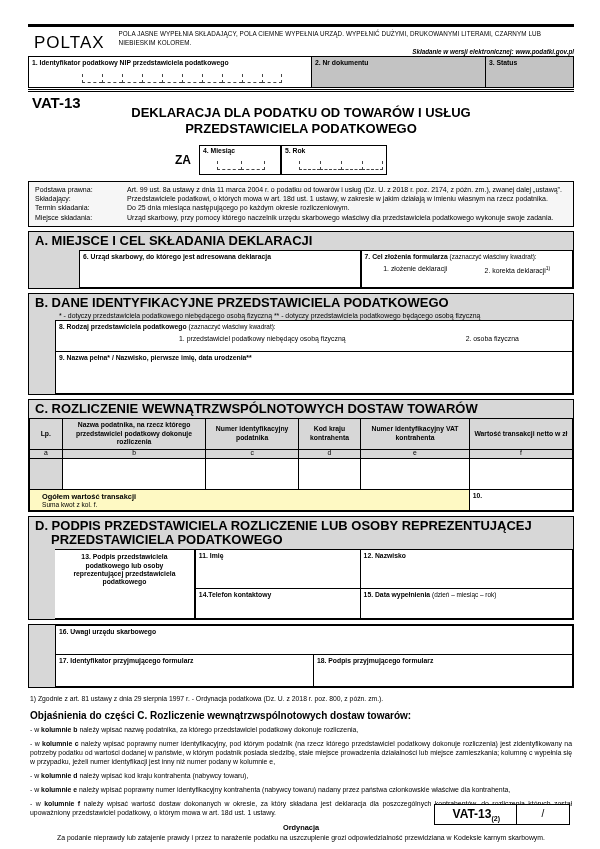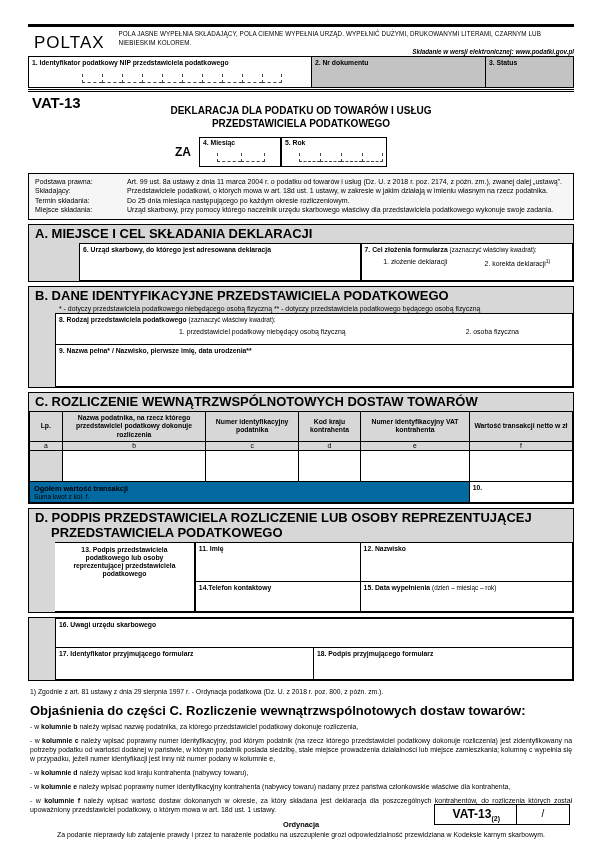"DEKLARACJA DLA PODATKU OD TOWARÓW" .title { font-size: 10px -> 13px }
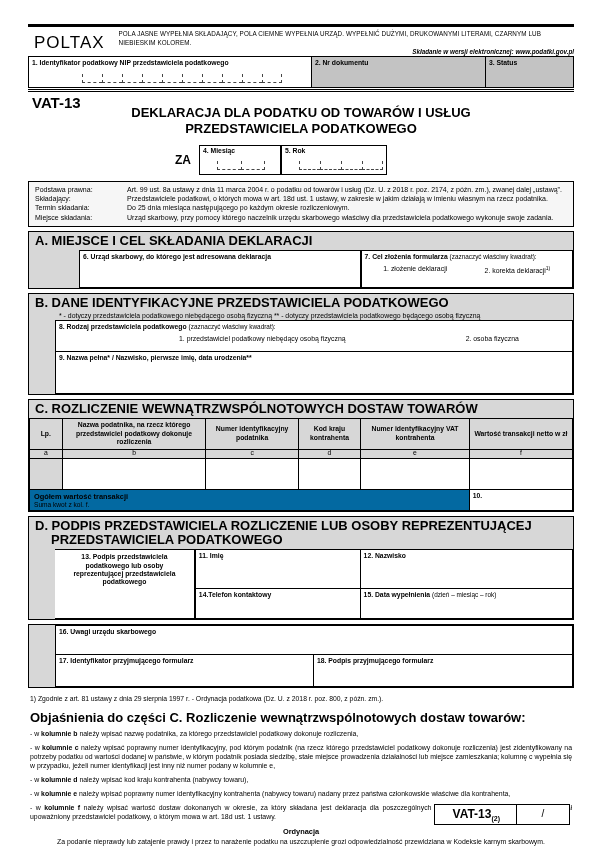"Ogółem wartość transakcji" .total-label-cell { background: #0369a1 -> #fef9c3; padding: 2px 4px -> 2px 12px }
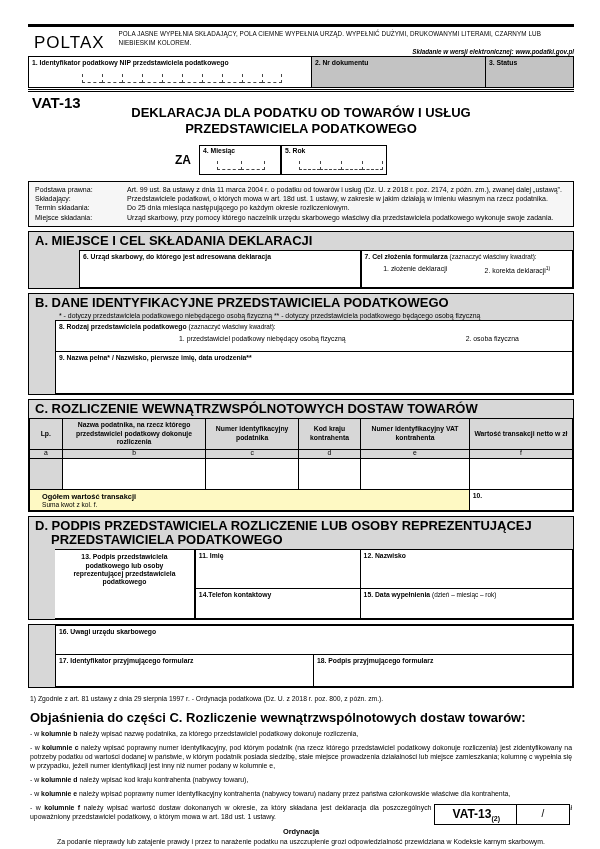"Objaśnienia do części C. Rozliczenie" .explain-h { font-size: 13px -> 10px }
